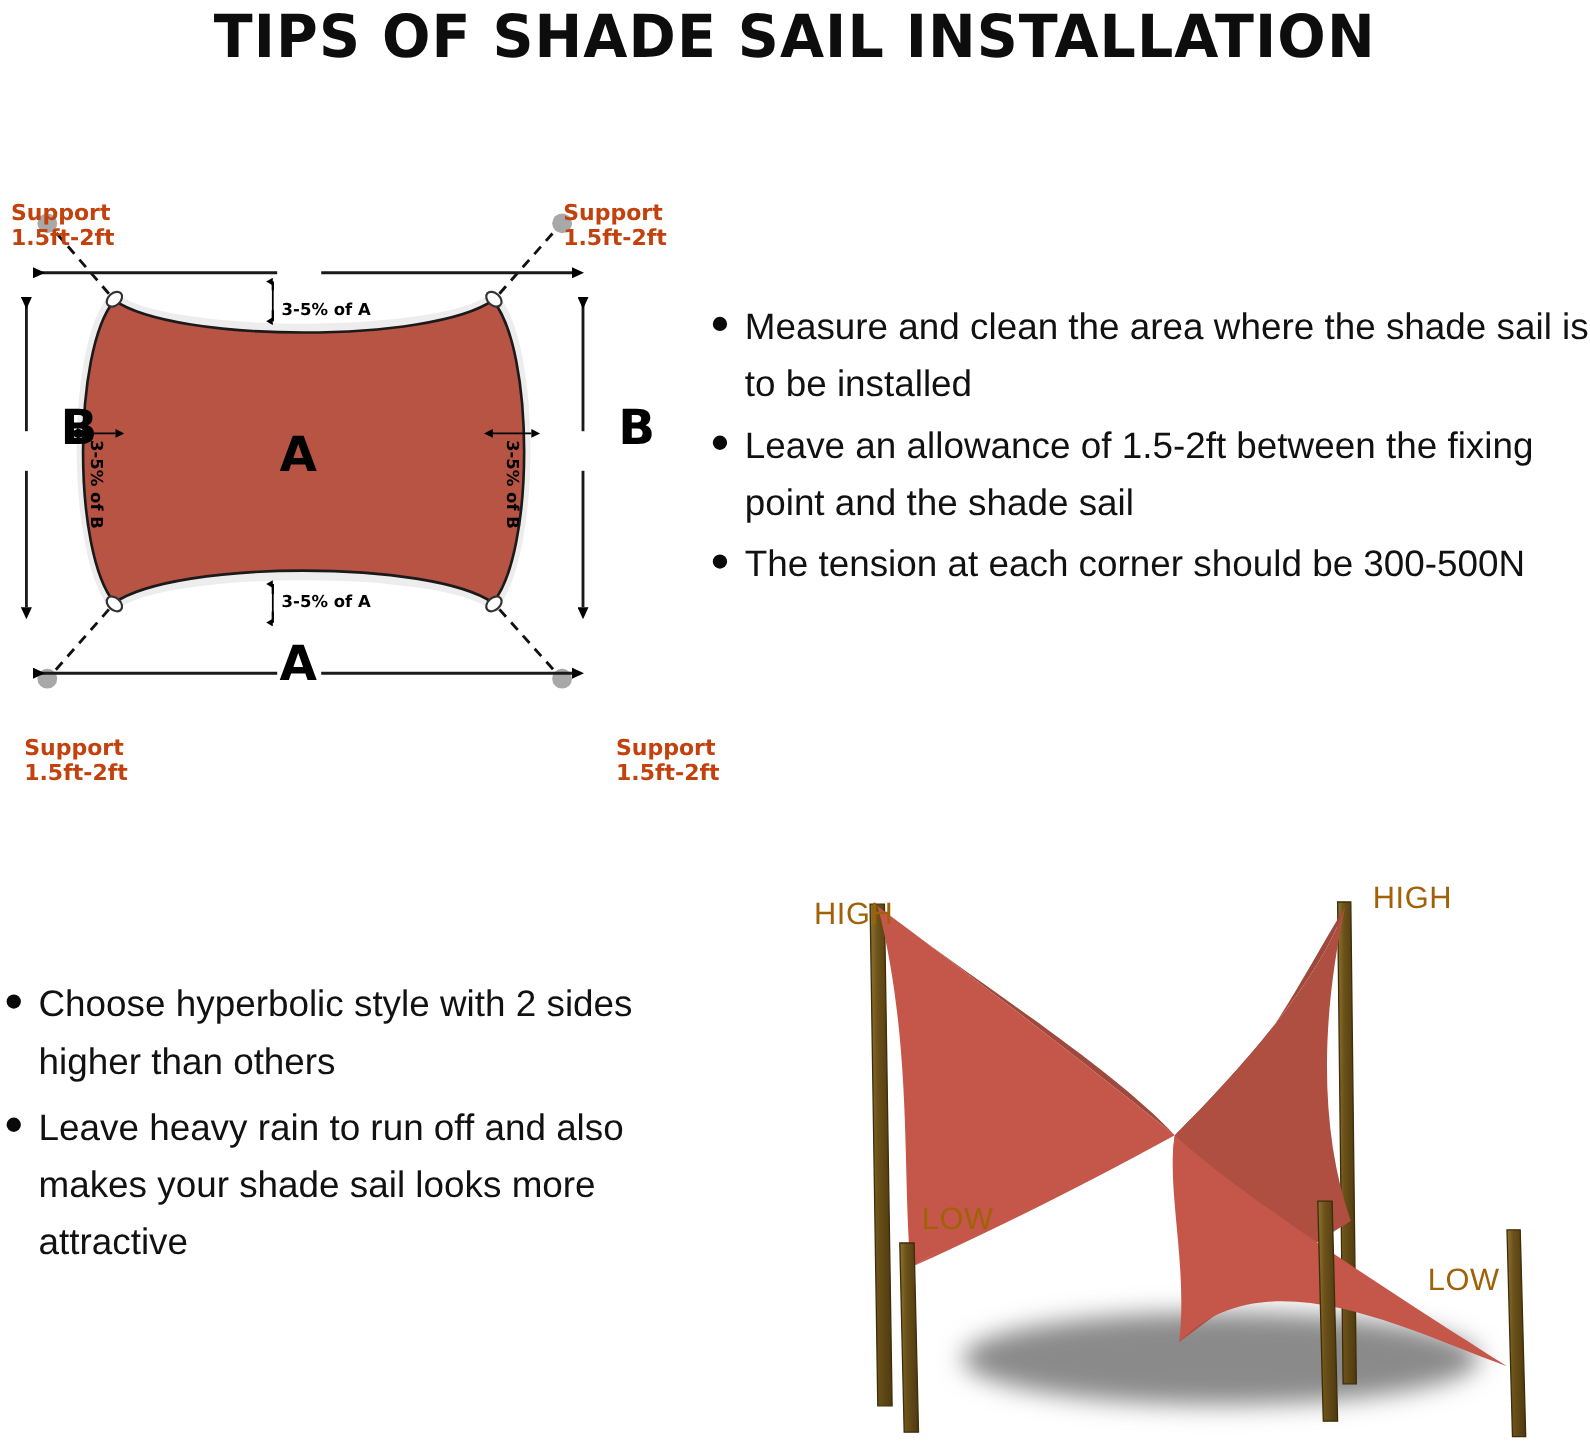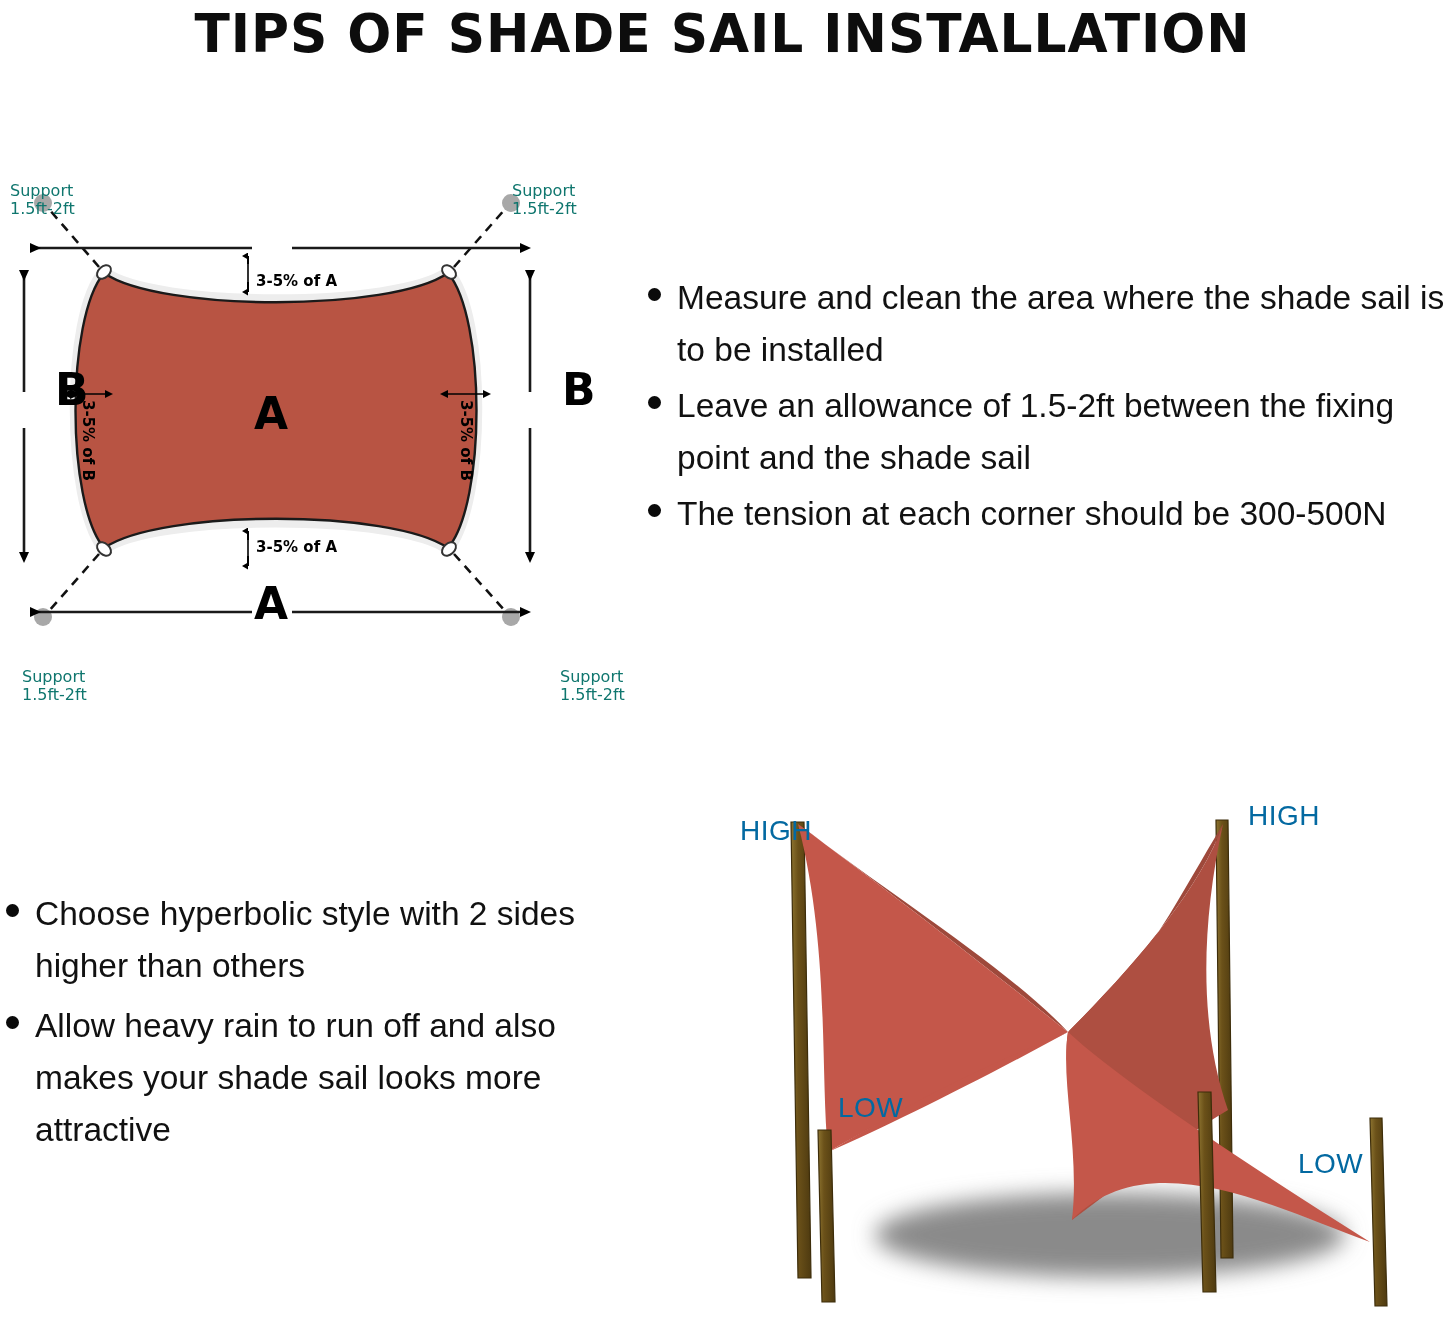"Support" .support-lbl { color: #0f766e -> #c2410c; font-size: 16px -> 20px; font-weight: 400 -> 700 }
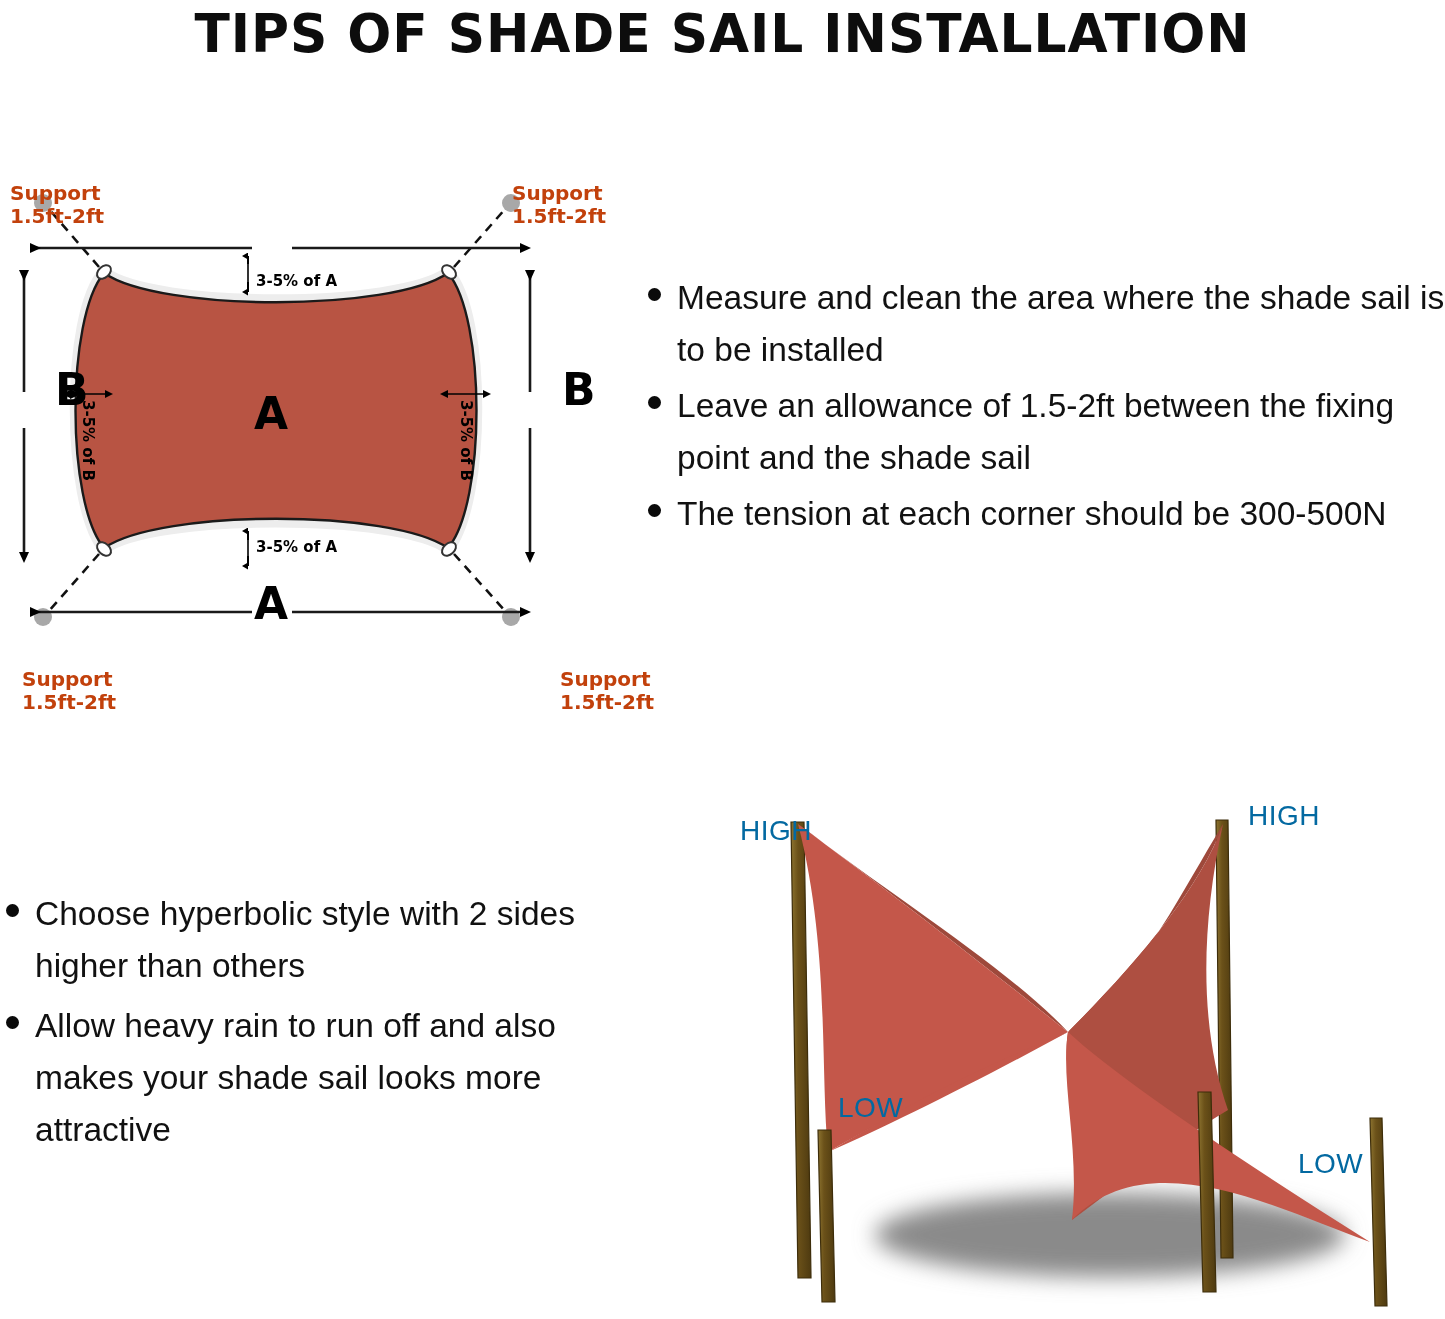"HIGH" .hl-label { color: #0369a1 -> #a16207 }
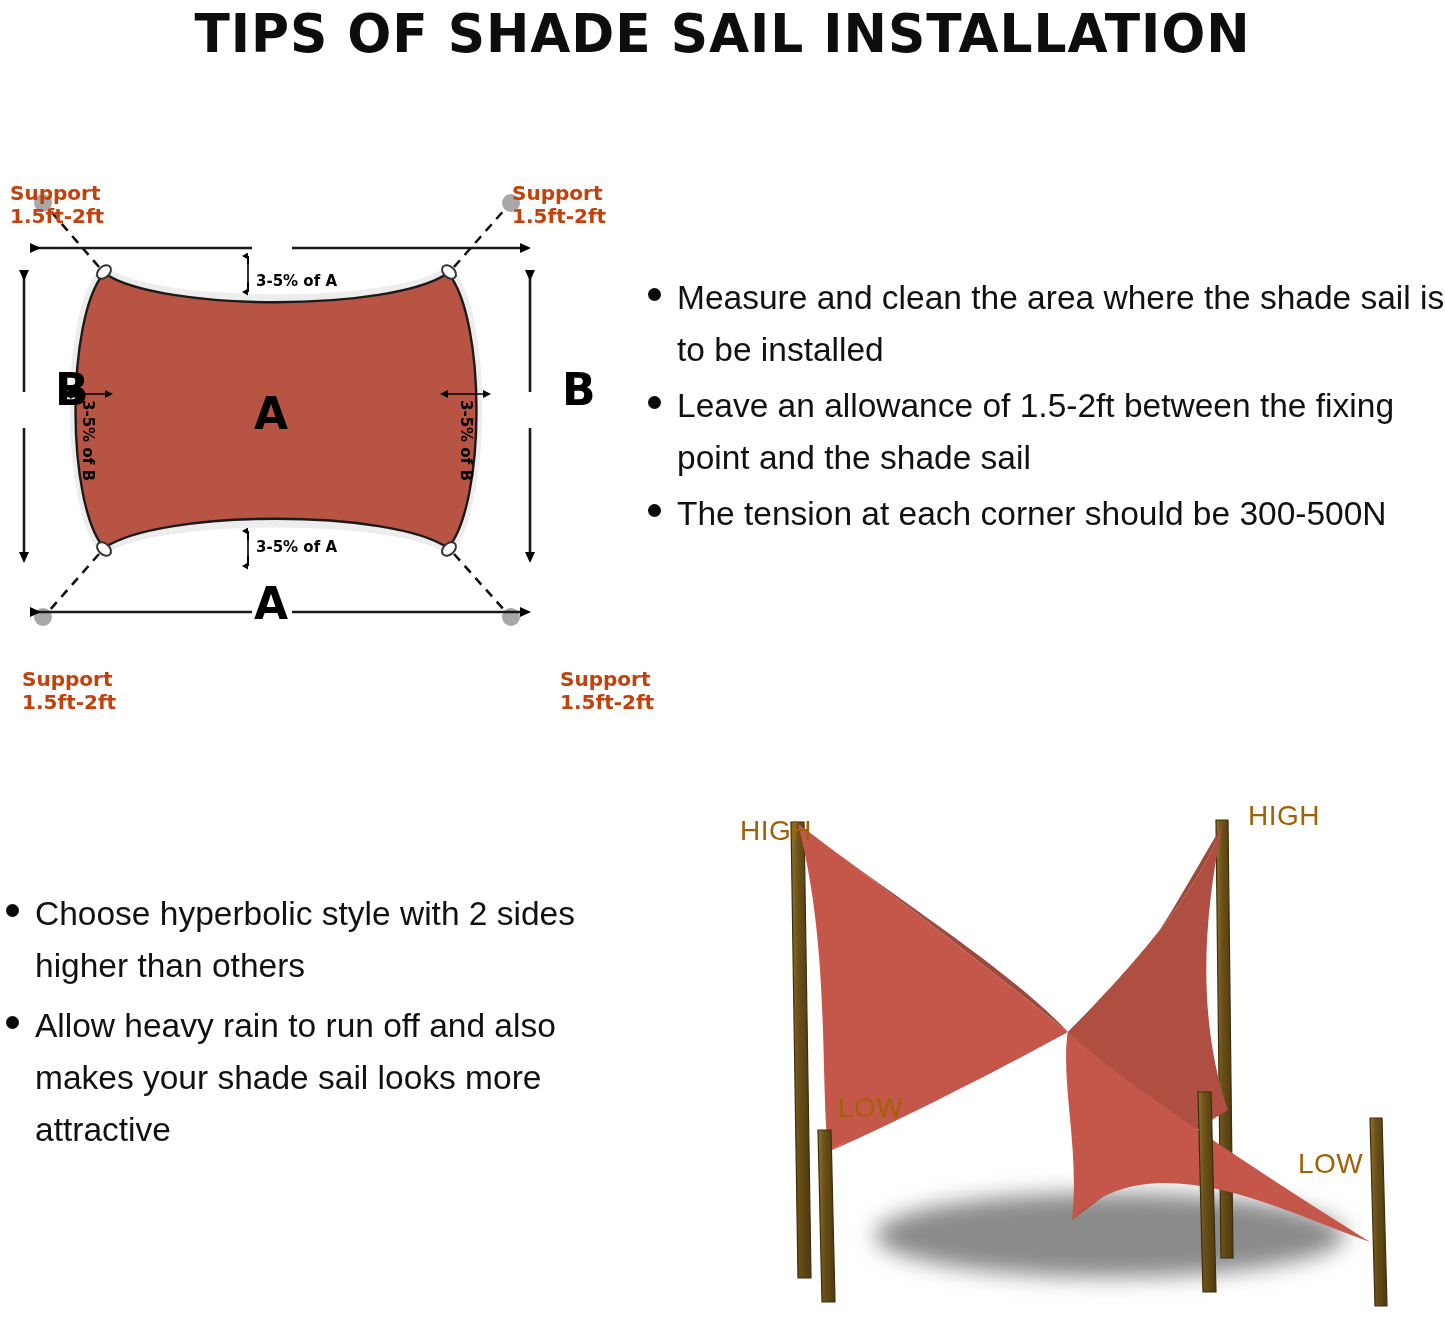"Allow heavy rain to run" span.btxt { text: Allow -> Leave }
